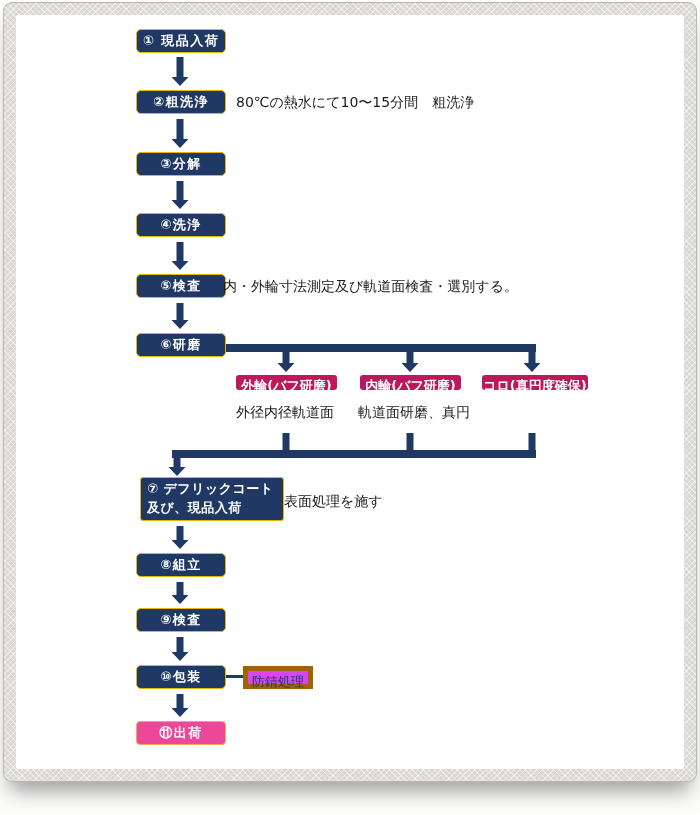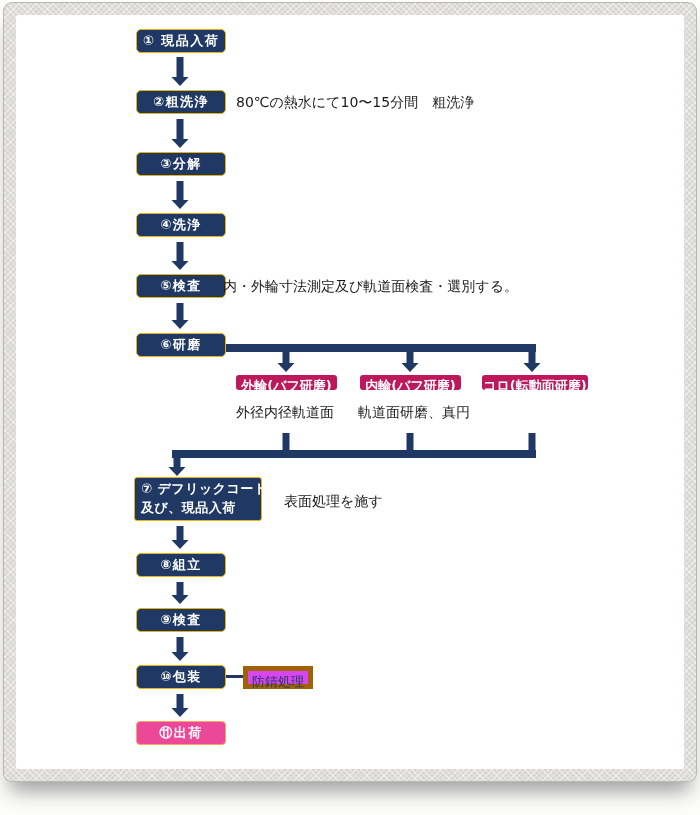"コロ(転動面研磨)" div.tag { text: 転動面研磨 -> 真円度確保 }
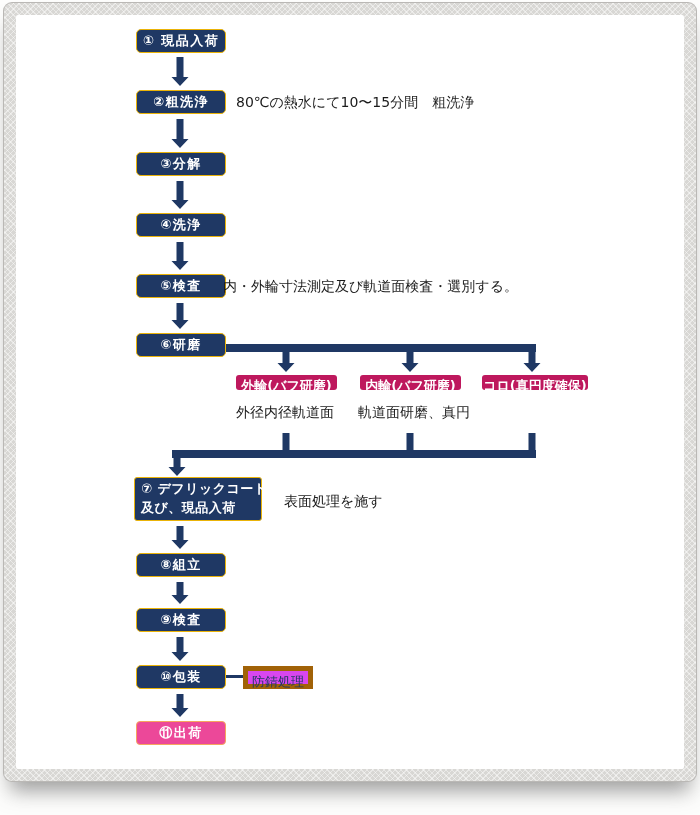"⑦ デフリックコート" .step.wide { left: 134px -> 140px; width: 128px -> 144px }
